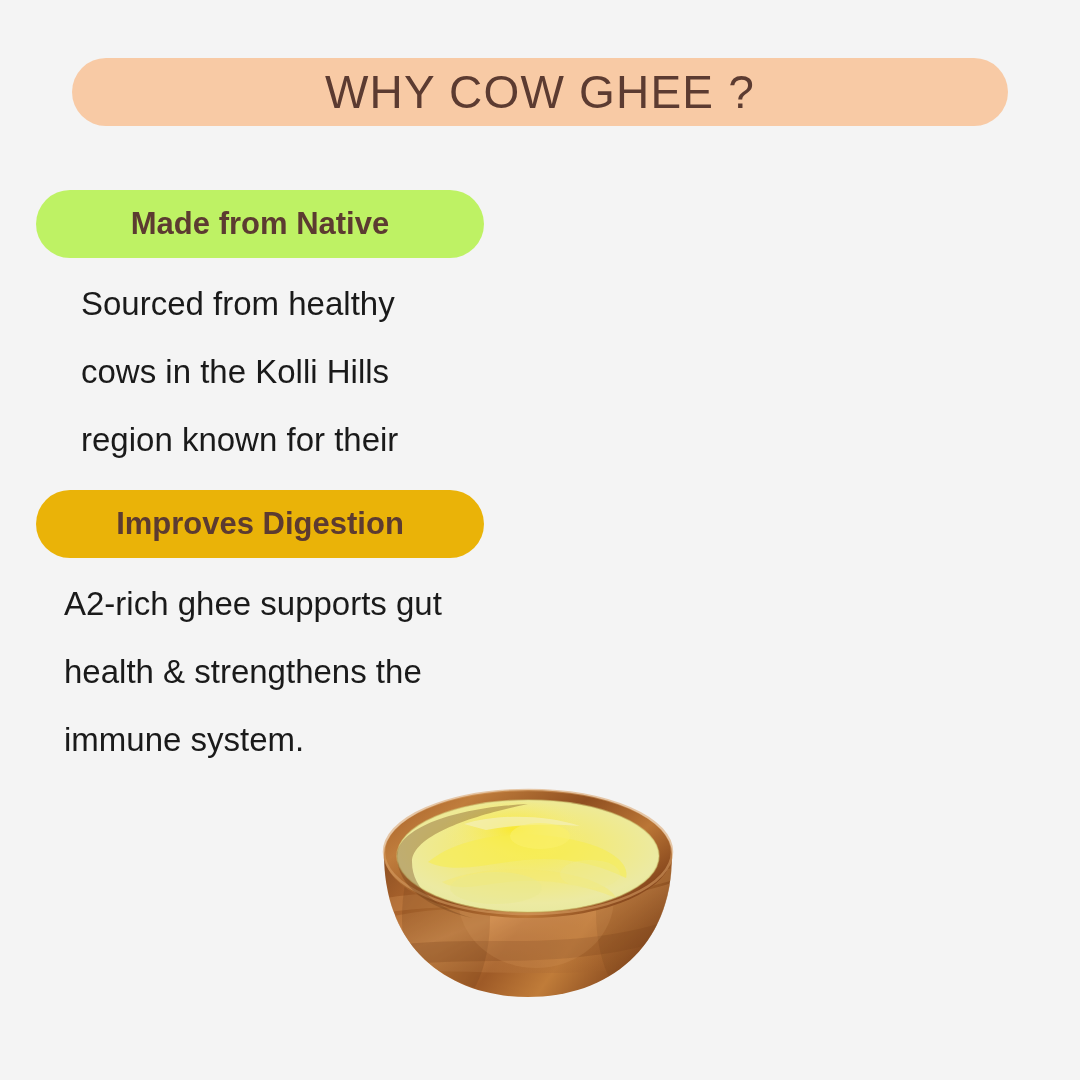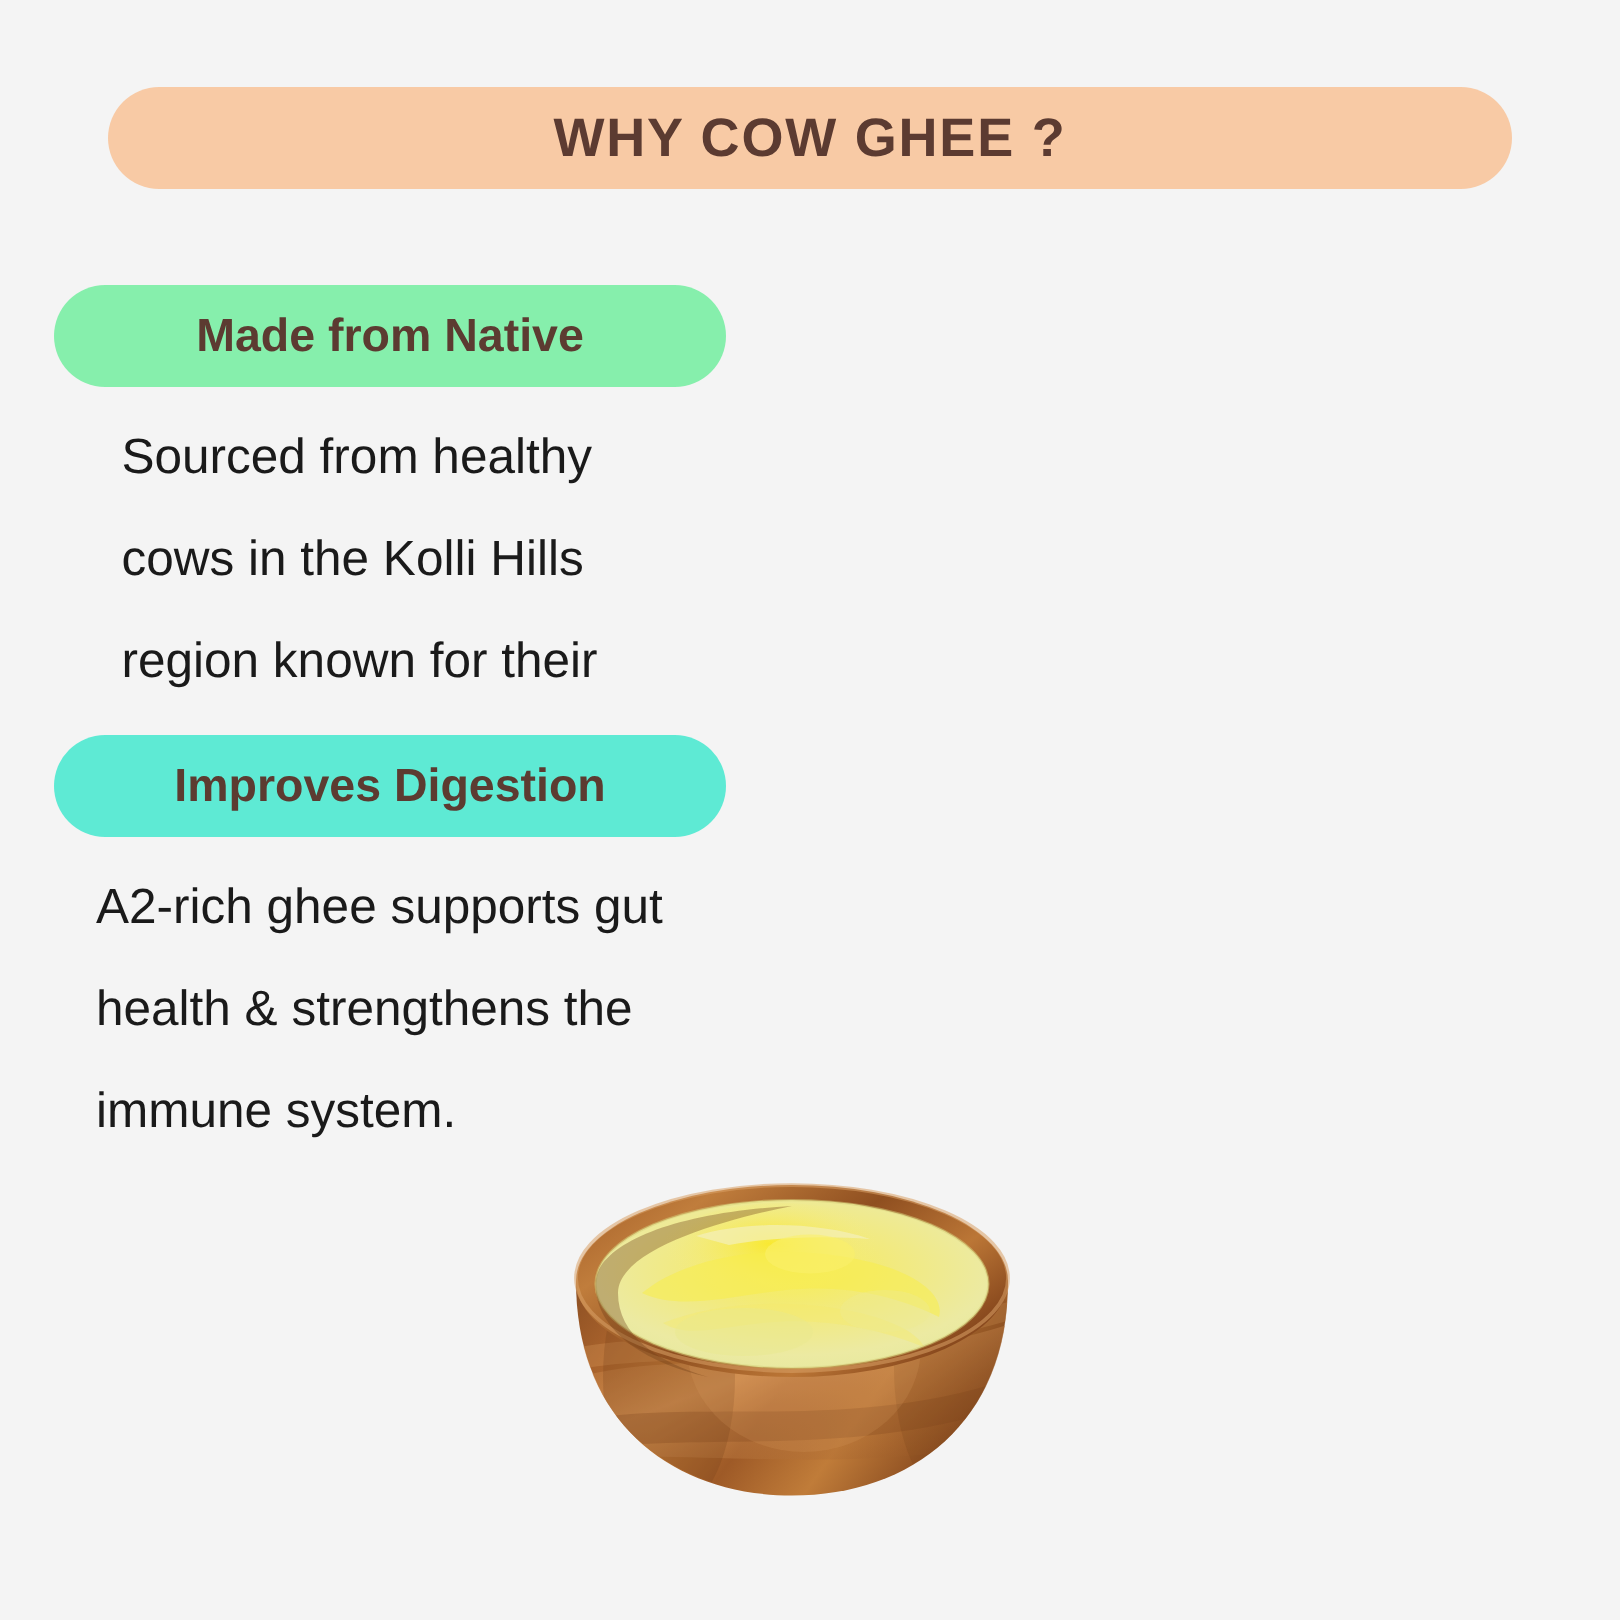"WHY COW GHEE ?" .header-title { font-size: 36px -> 46px; font-weight: bold -> normal }
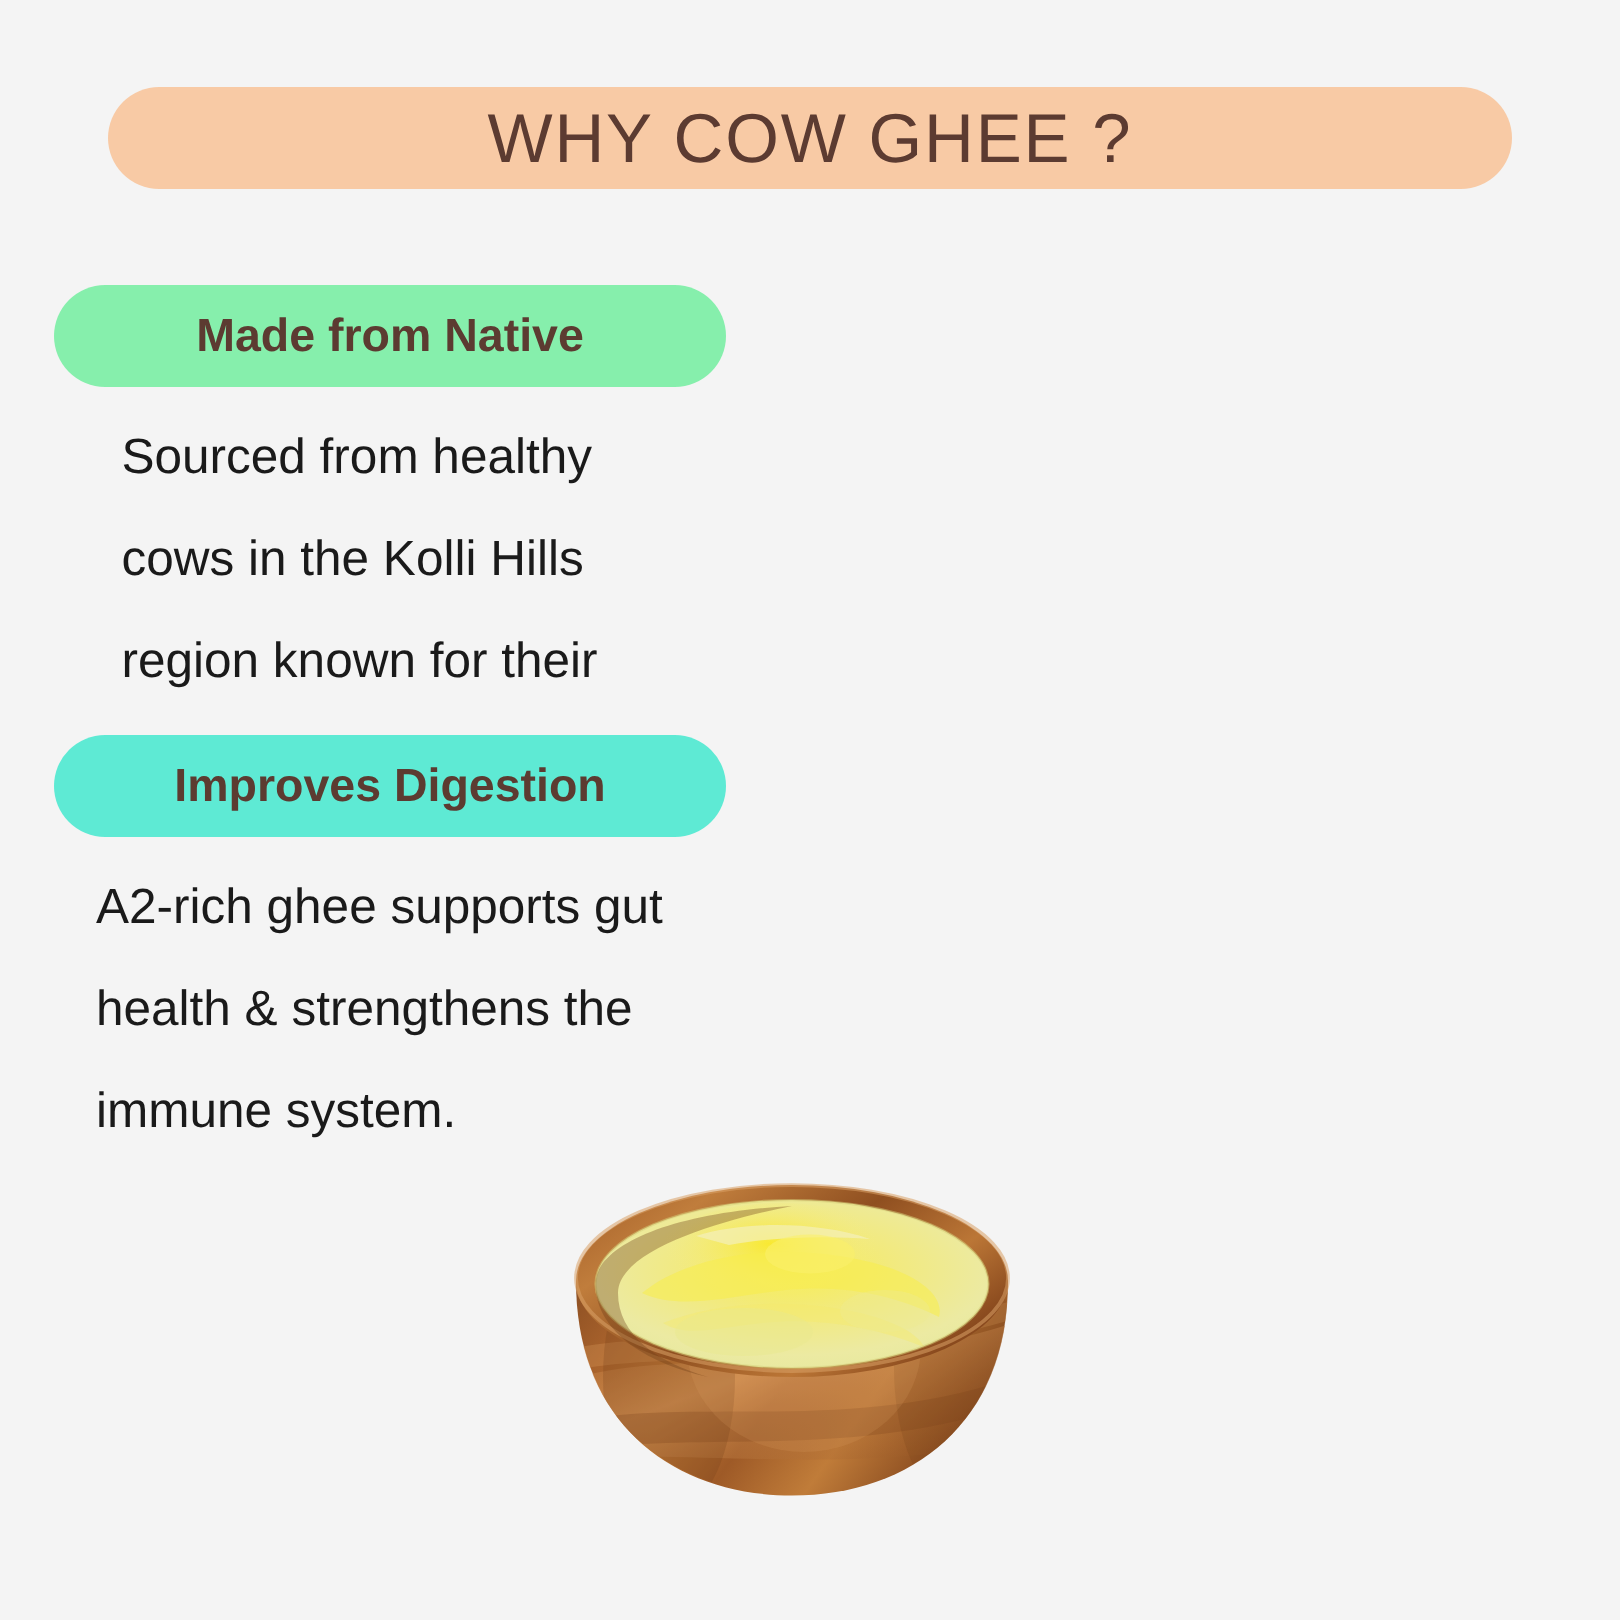"Made from Native" .pill-green { background: #86efac -> #bef264 }
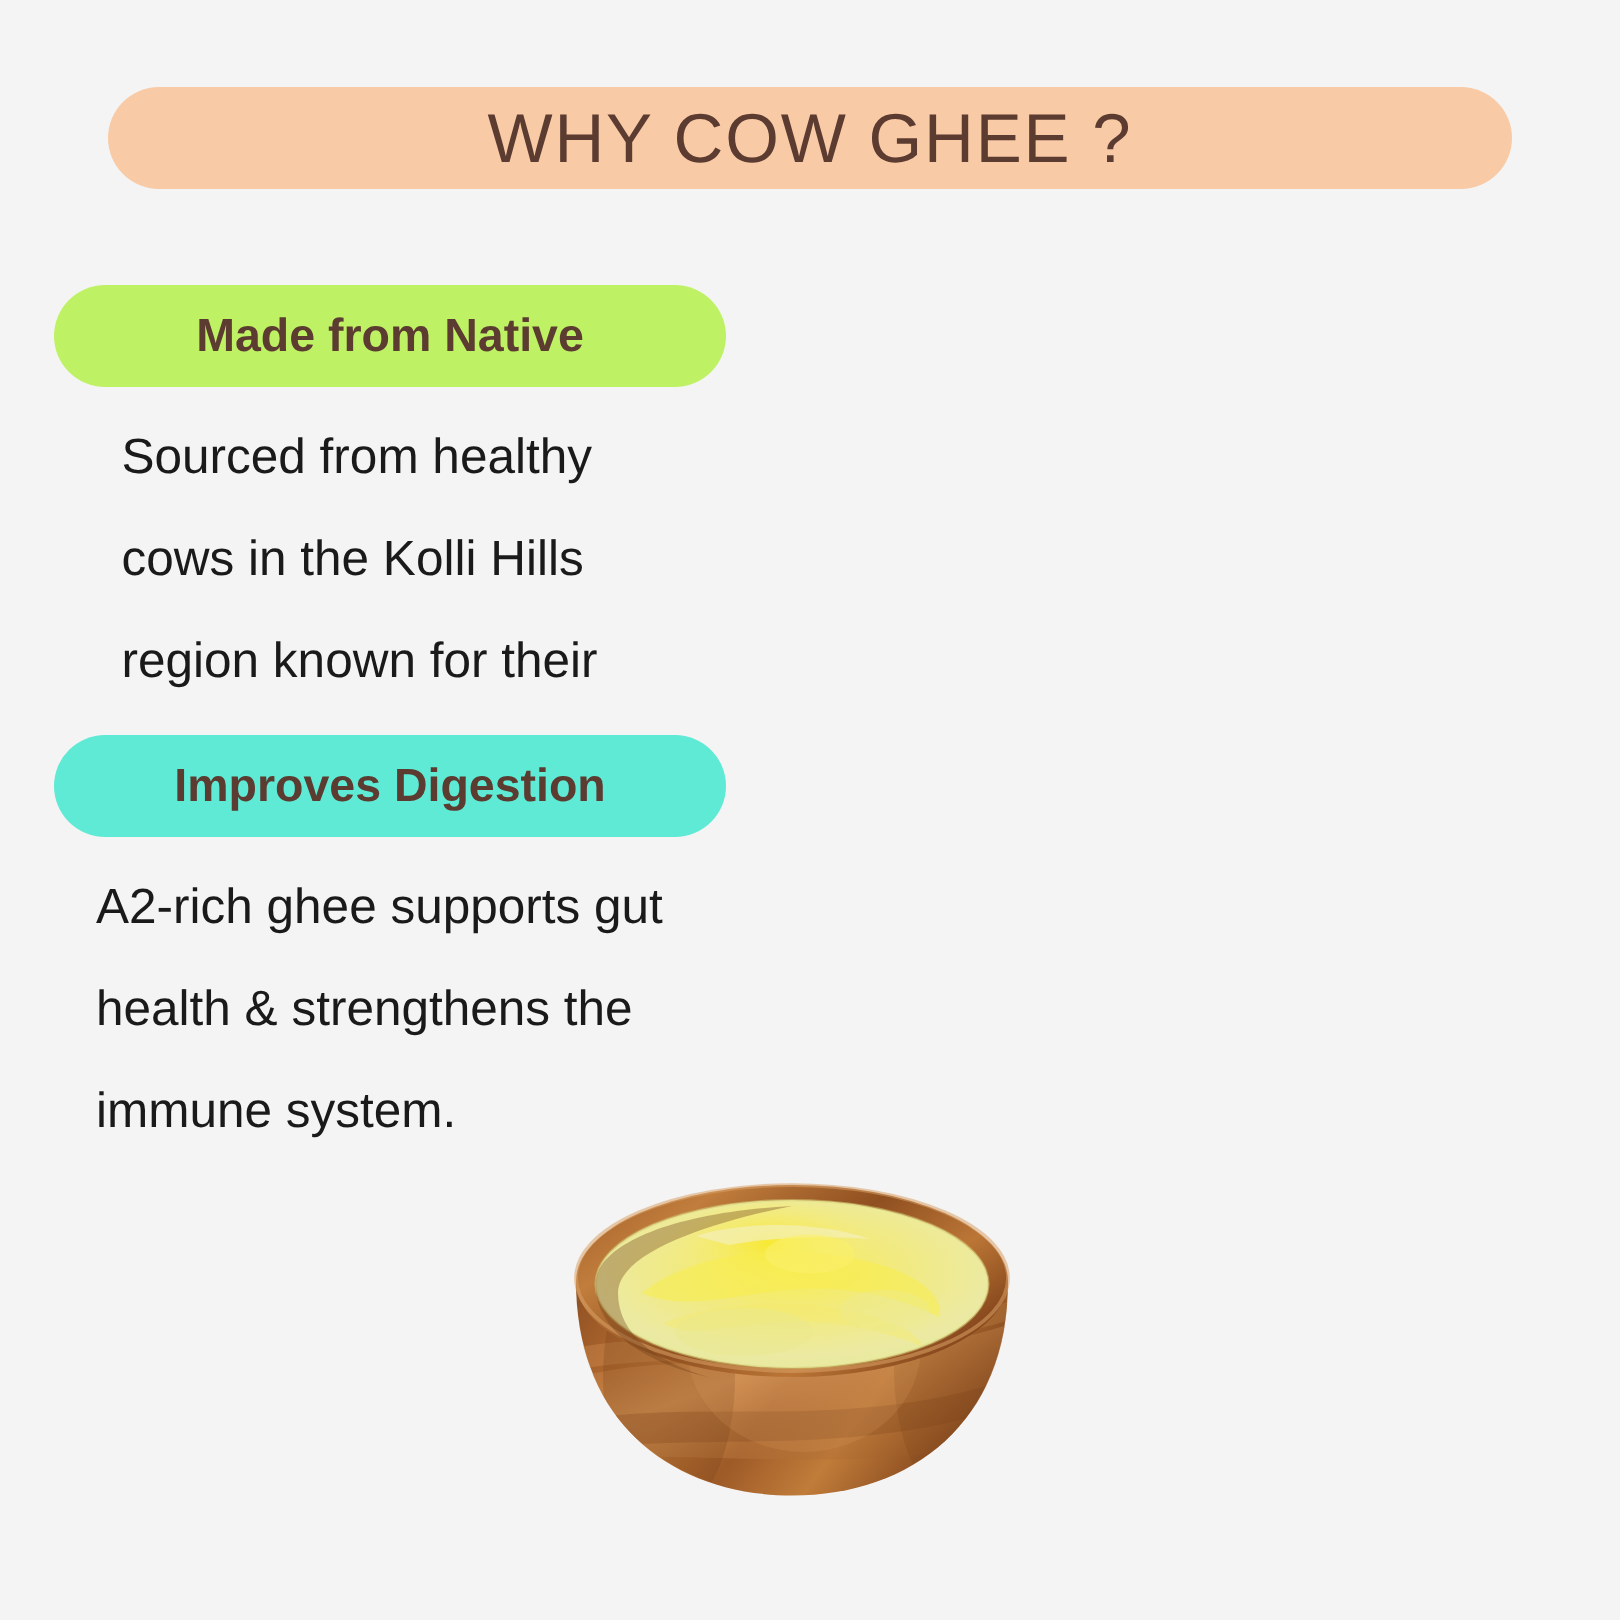"Improves Digestion" .pill-peach { background: #5eead4 -> #eab308 }
